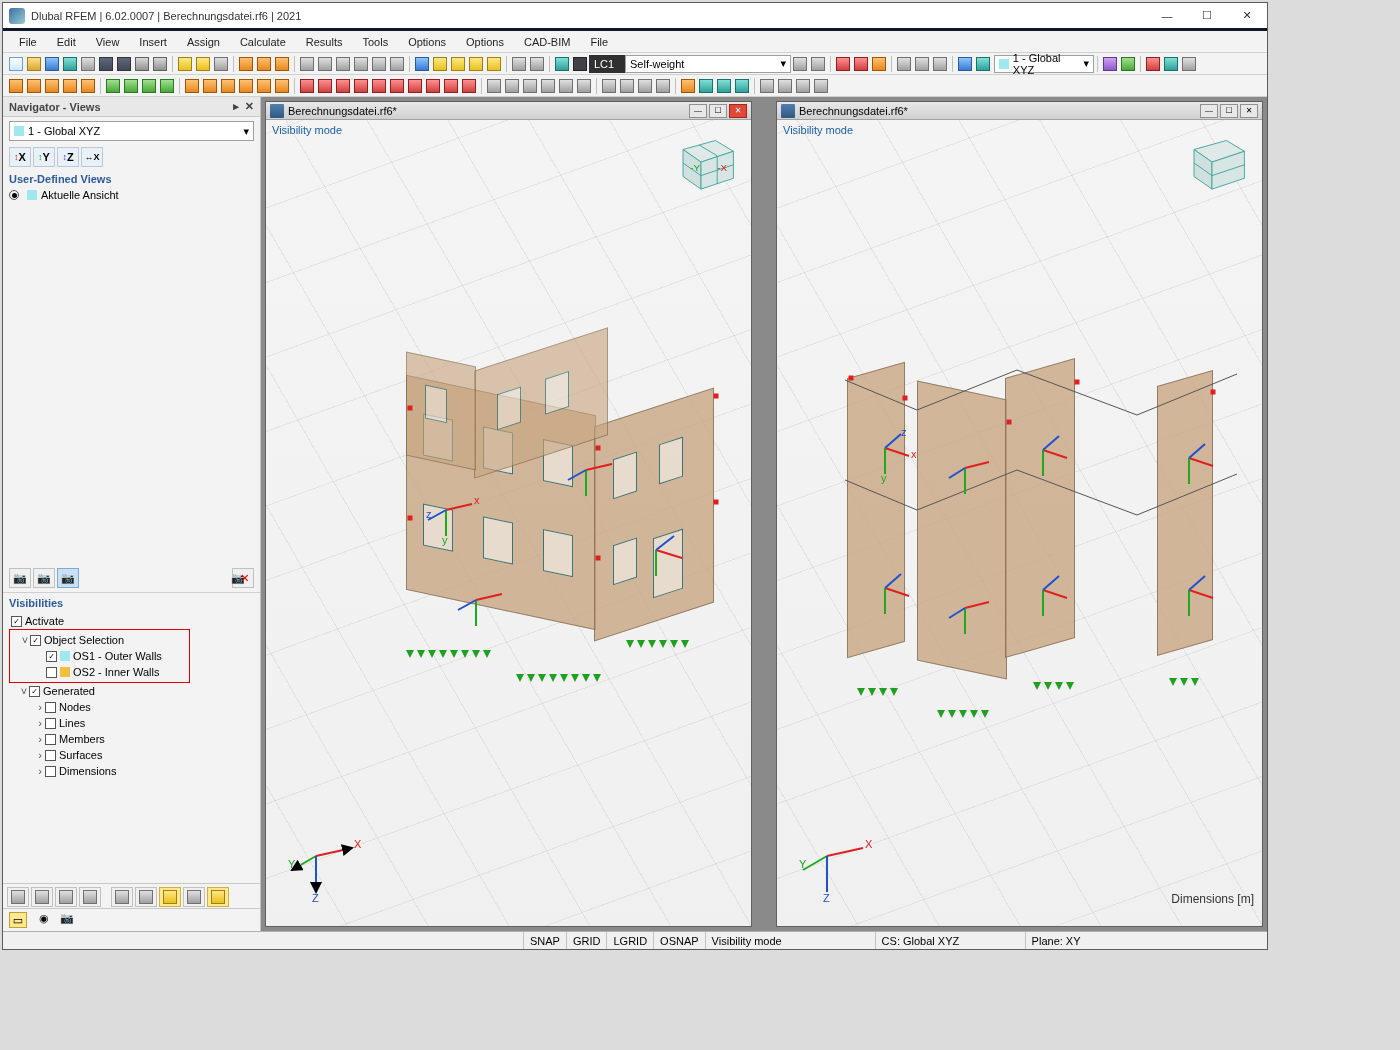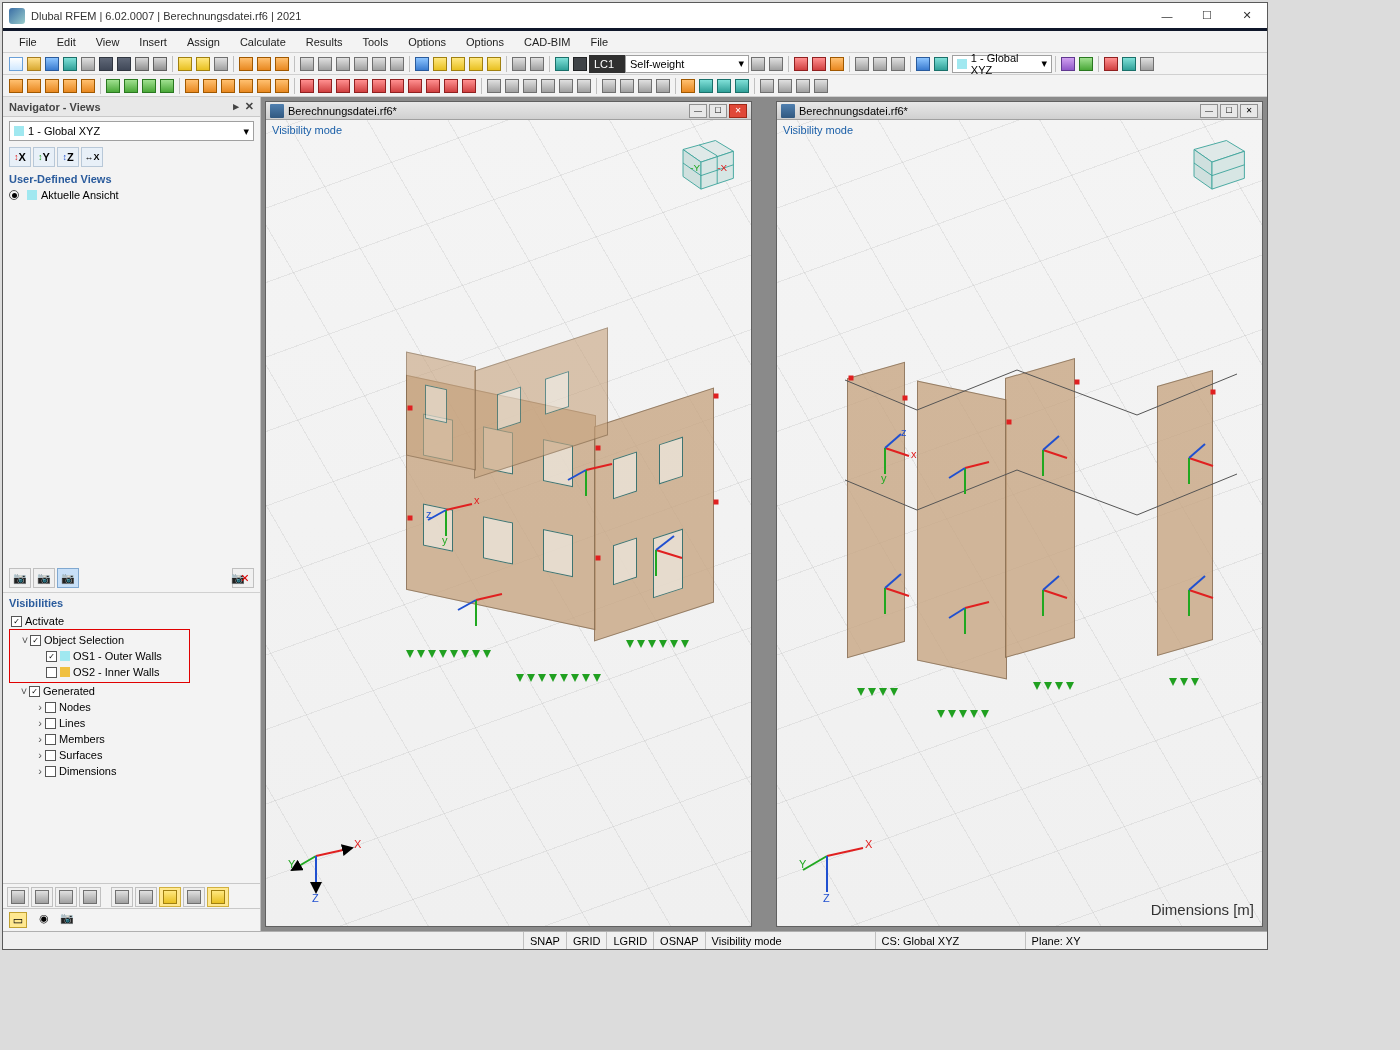"Self-weight" div.lc-combo { width: 124px -> 166px }
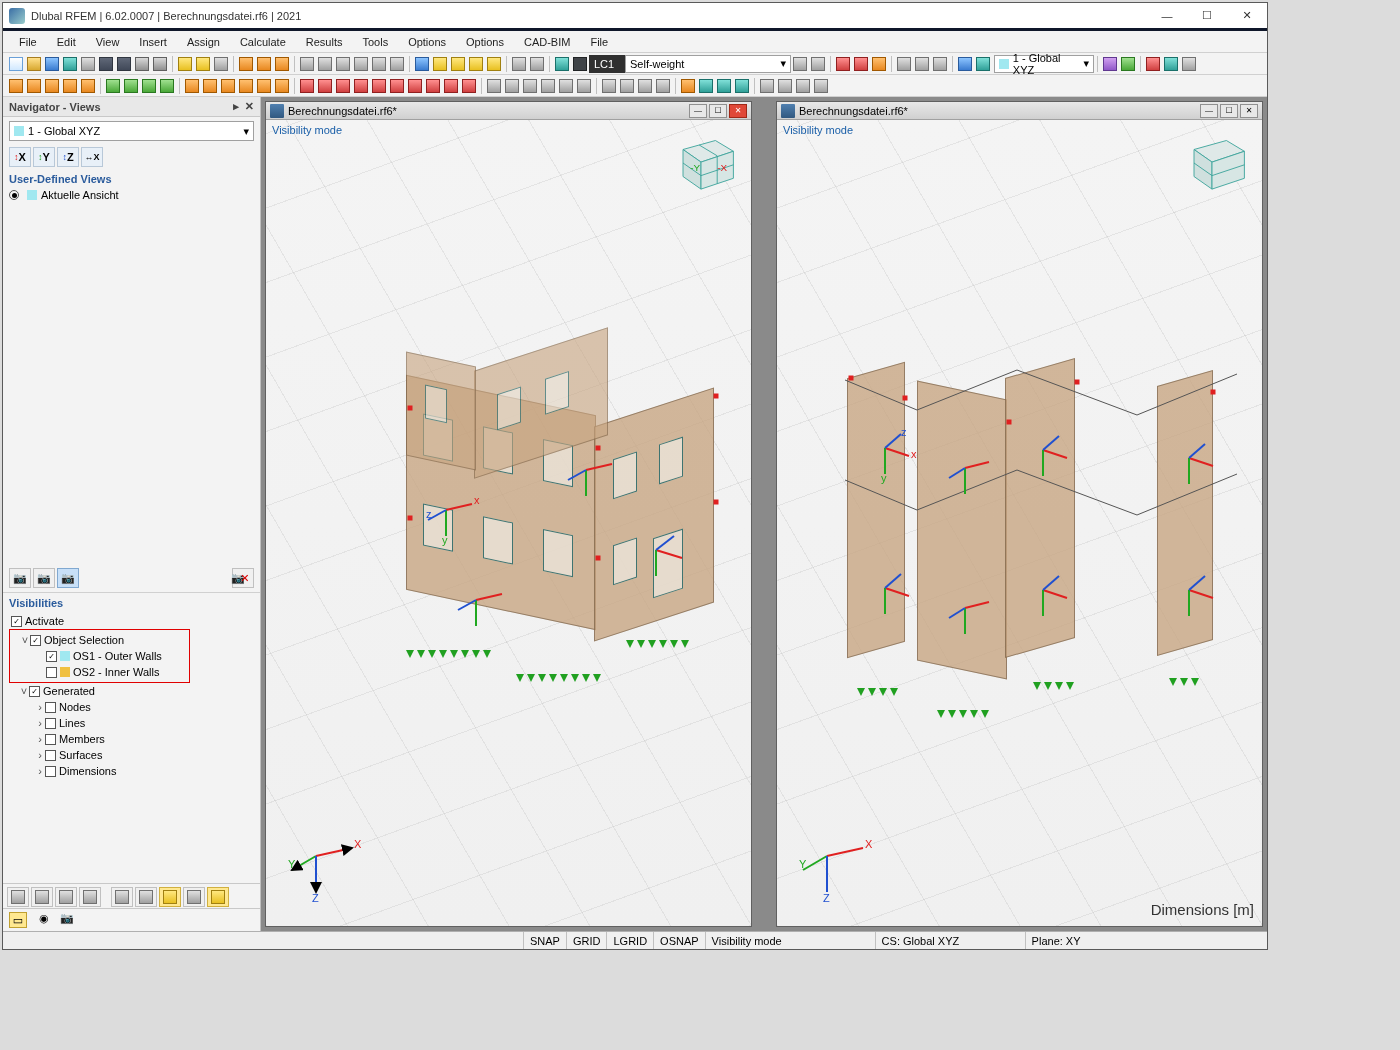"Dimensions [m]" .dims { bottom: 8px -> 20px; font-size: 15px -> 12px }
